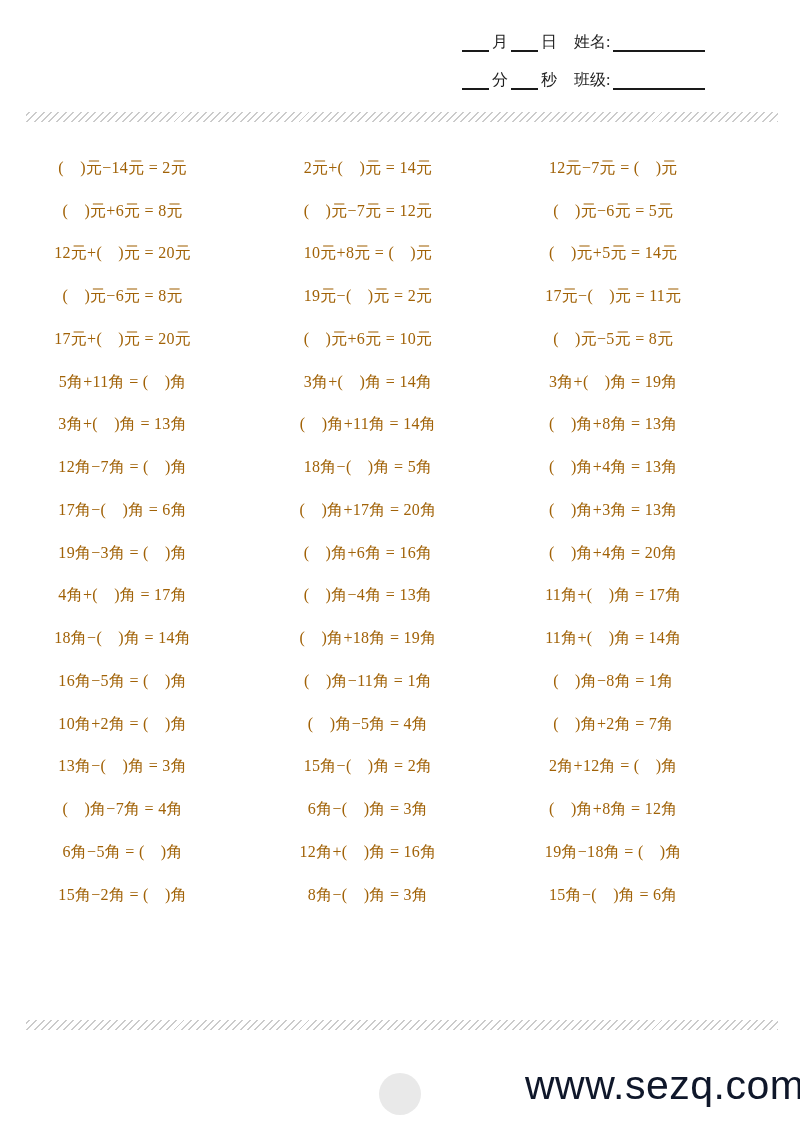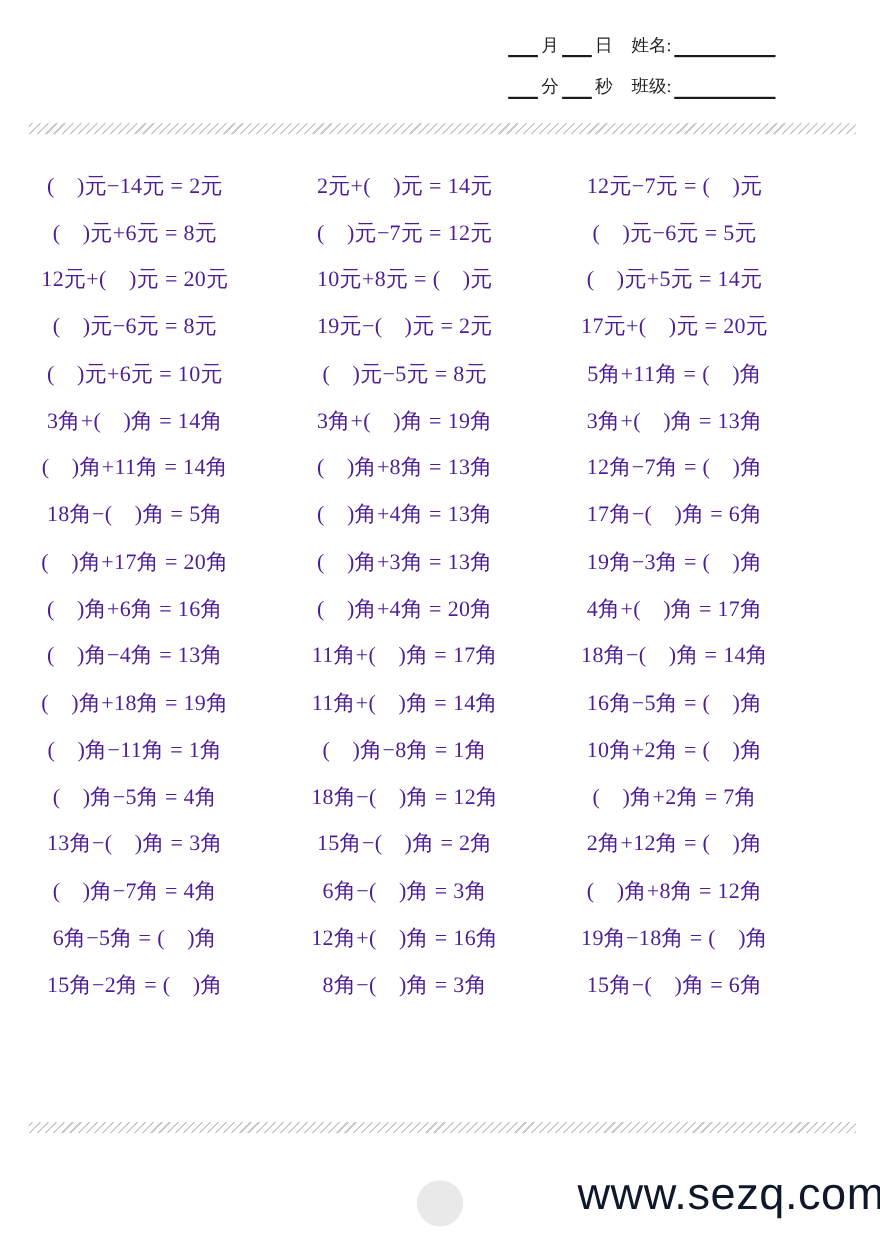"( )元−14元 = 2元" .cell { color: #4c1d95 -> #a16207; font-size: 20px -> 16px }
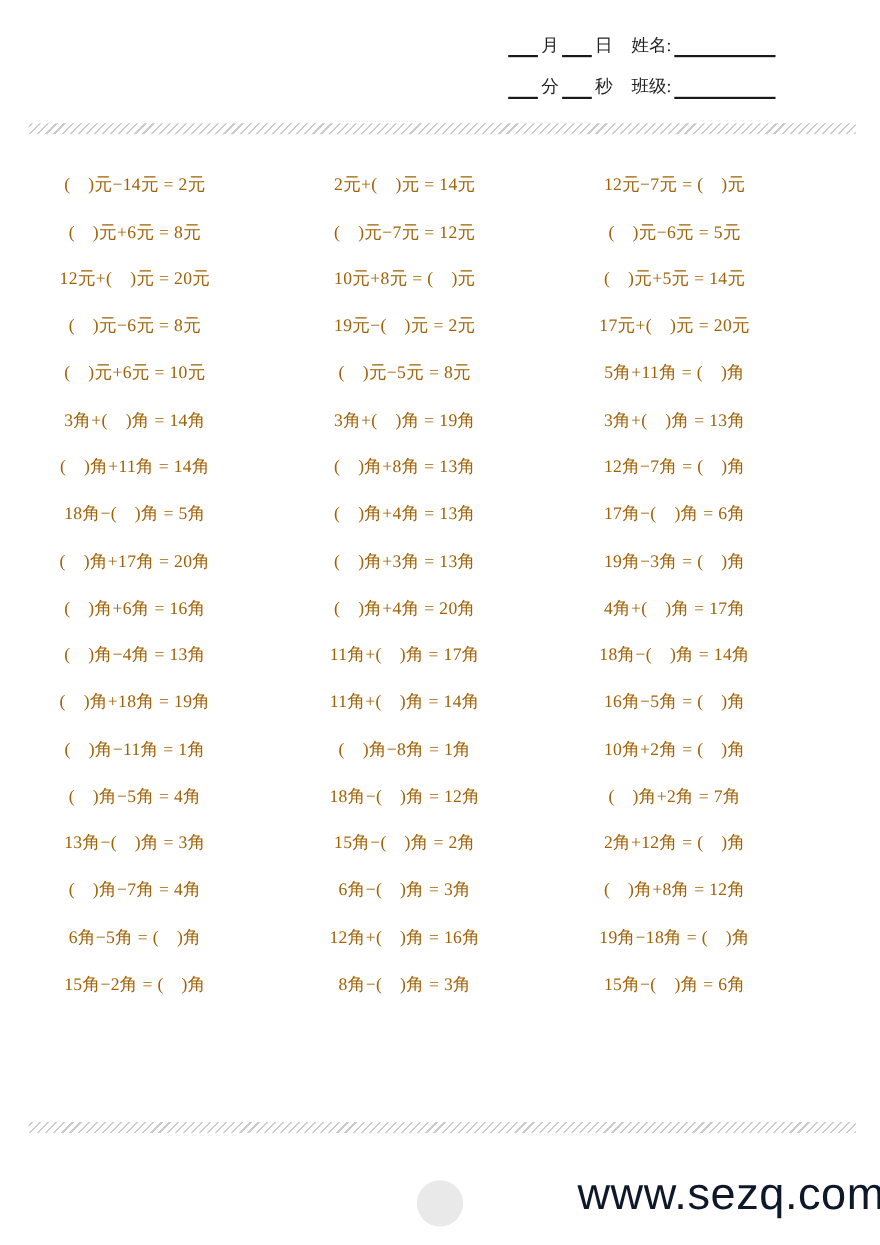"17元−( )元 = 11元" div.cell { html: none -> <div>17元−( )元 = 11元</div> }
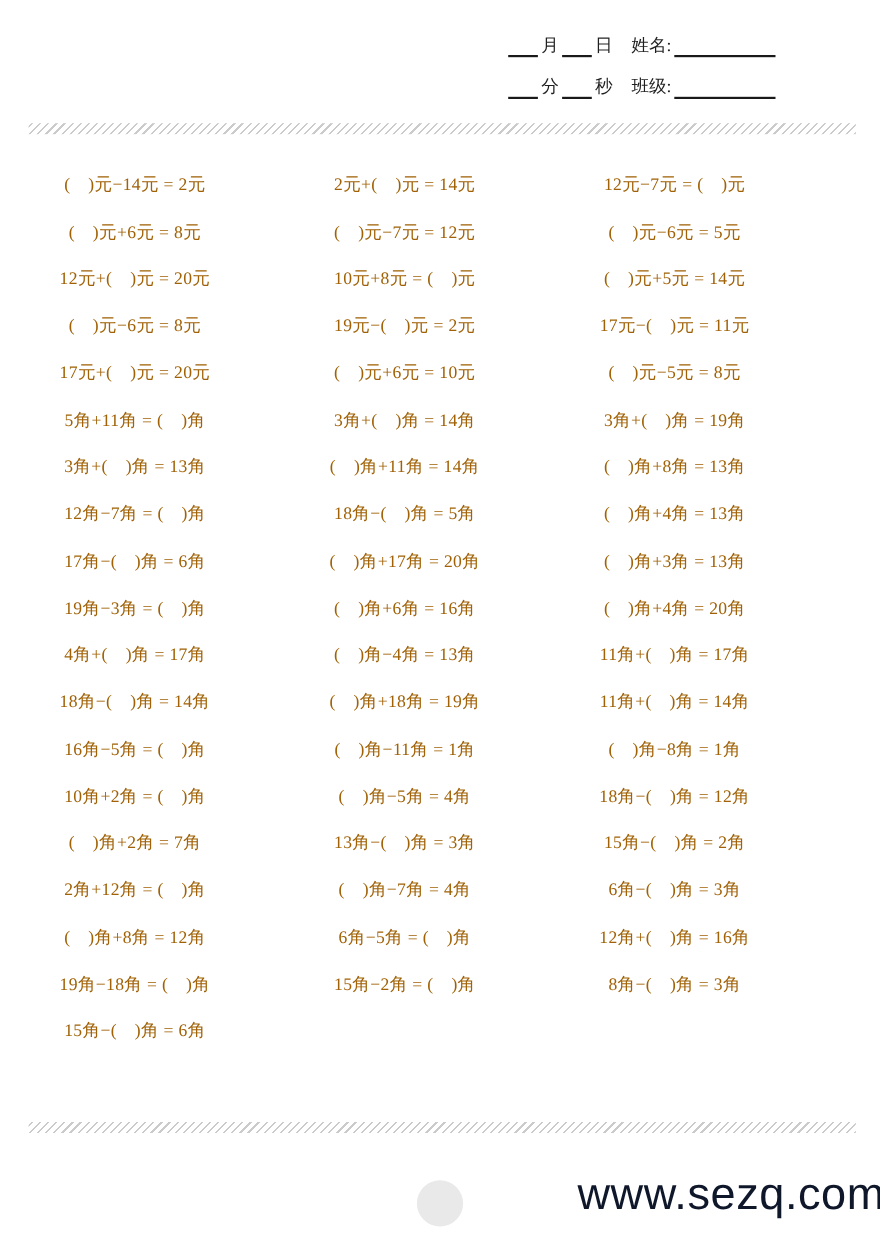"18角−( )角 = 12角" div.cell { html: <div>18角−( )角 = 12角</div> -> none }
